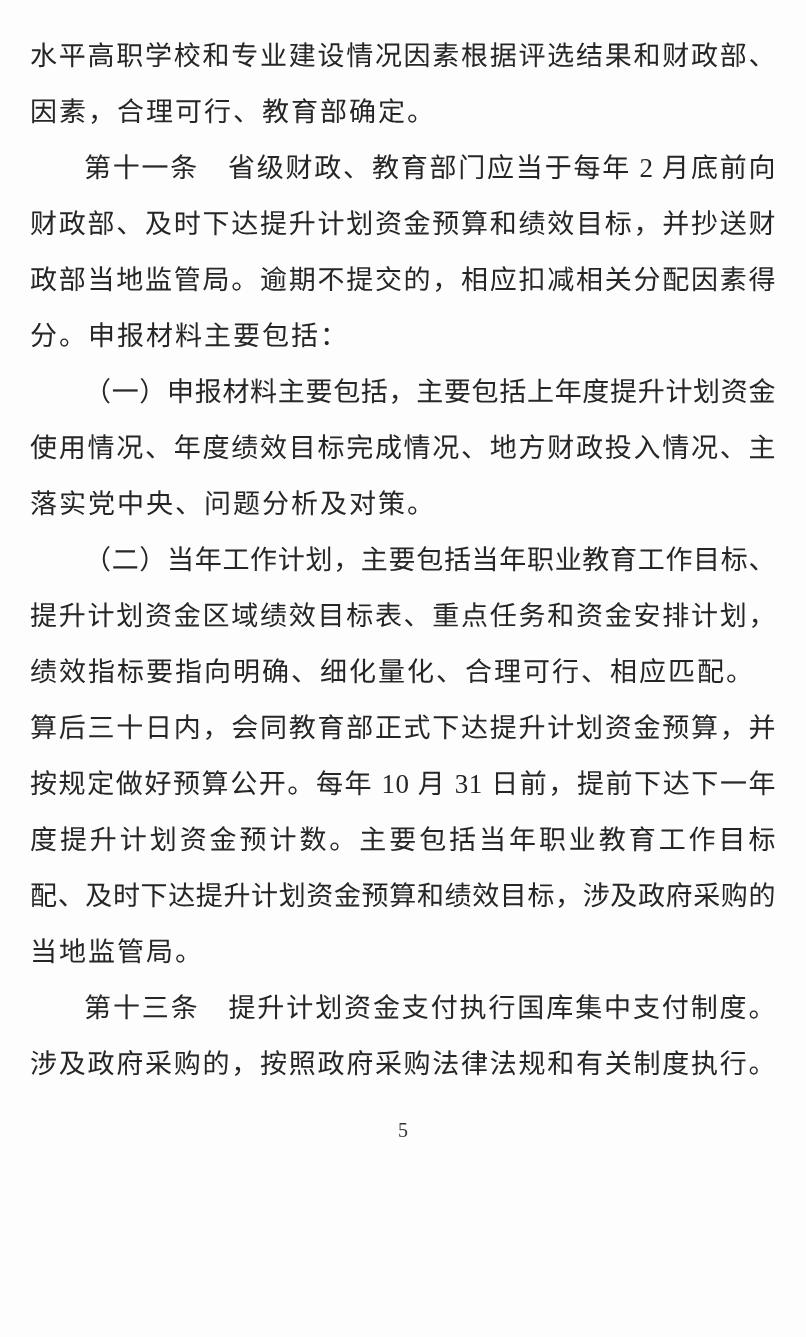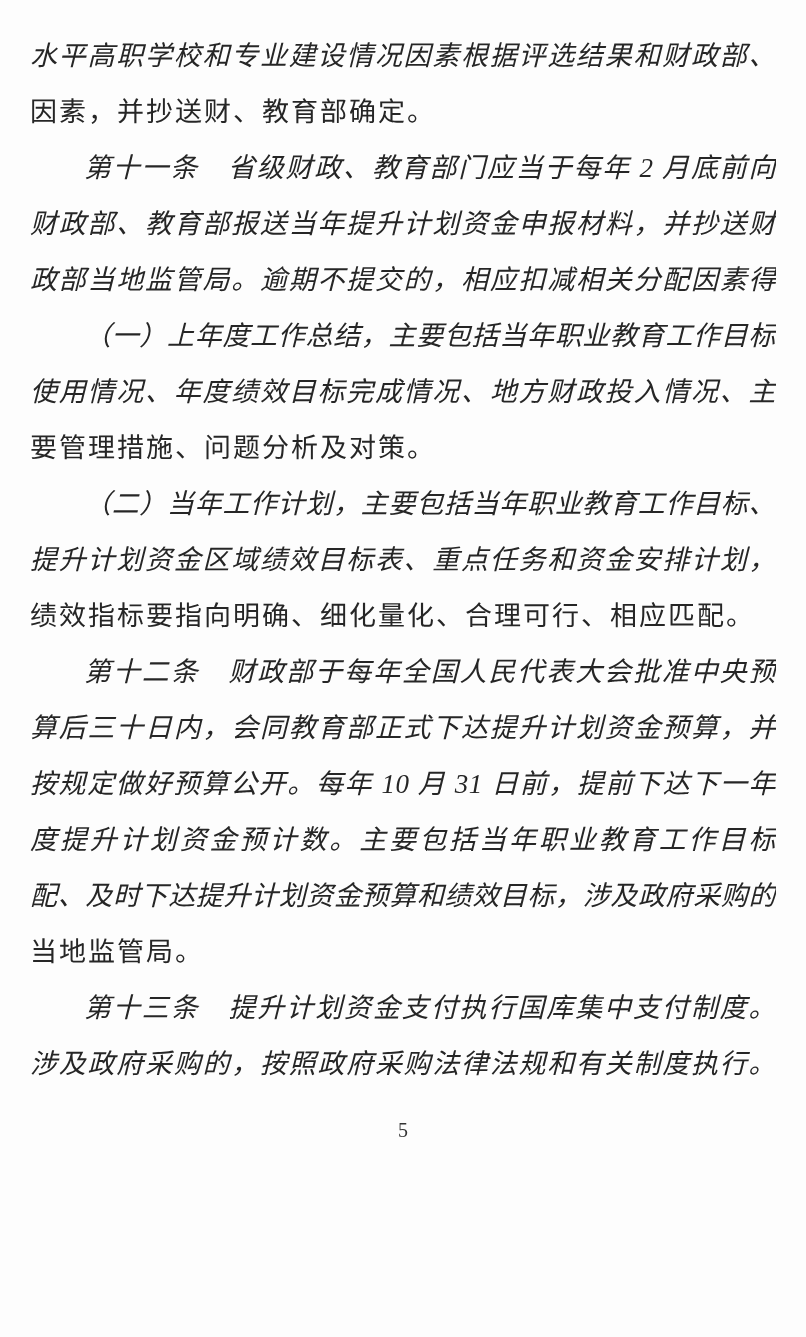"水平高职学校和专业建设情况因素根据评选结果和财政部、" .fill { font-style: italic -> none }
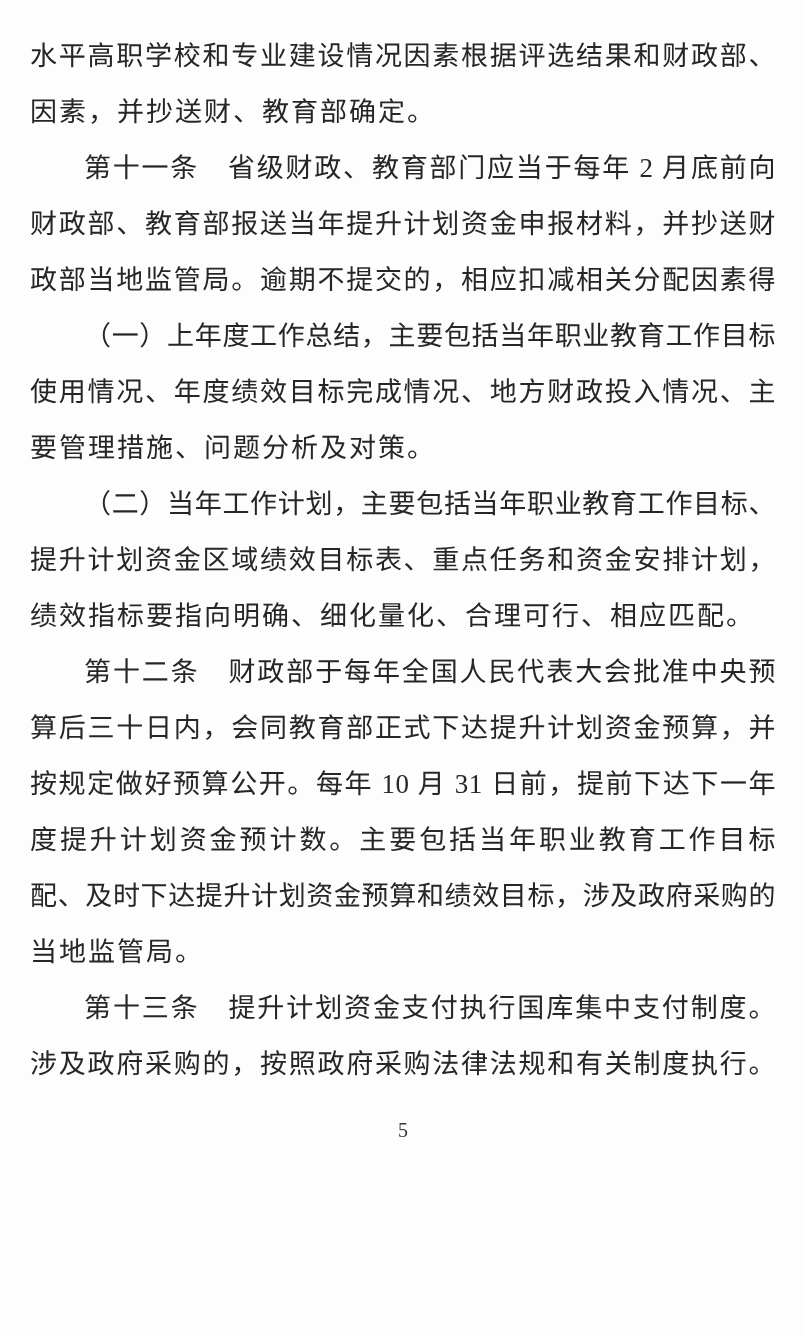"因素，并抄送财、教育部确定。" div.line { text: 并抄送财 -> 合理可行 }
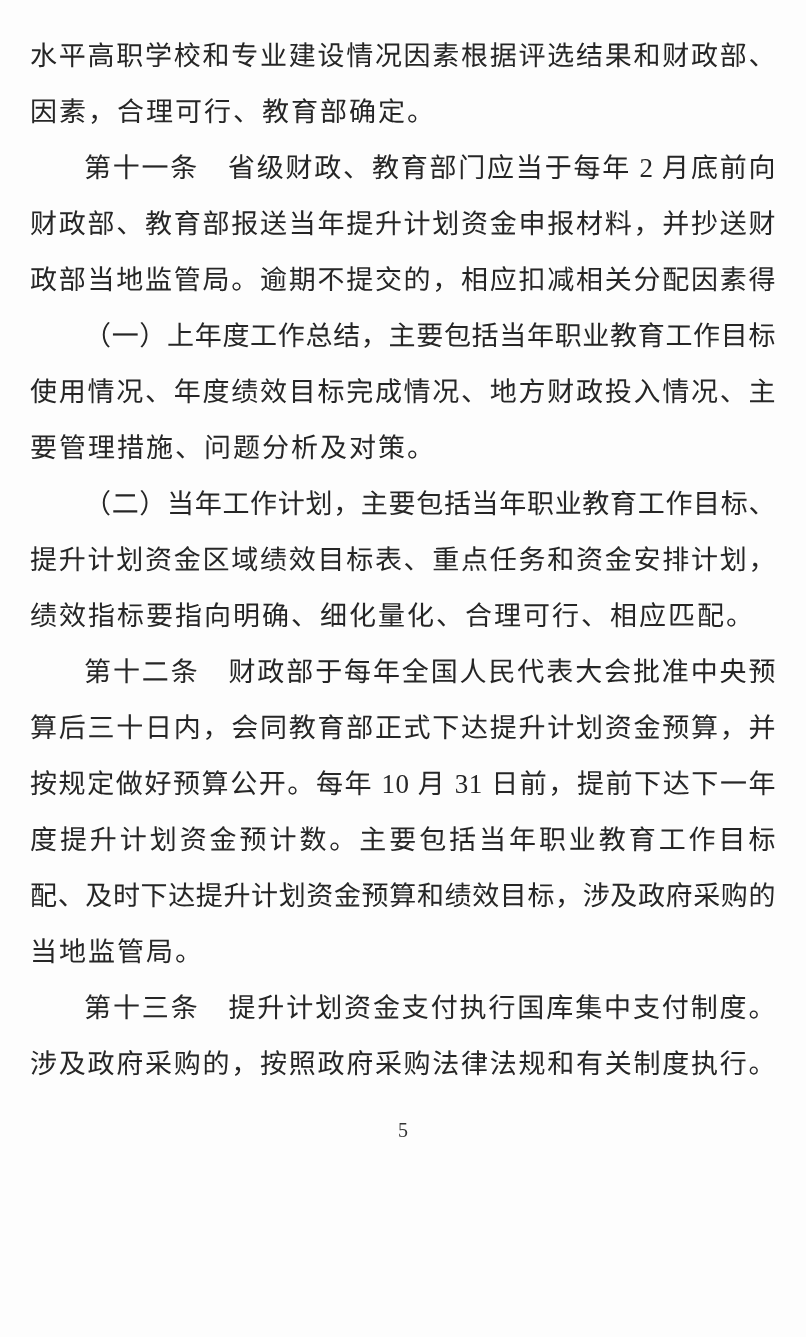"财政部、教育部报送当年提升计划资金申报材料，并抄送财" div.line { text: 教育部报送当年提升计划资金申报材料 -> 及时下达提升计划资金预算和绩效目标 }
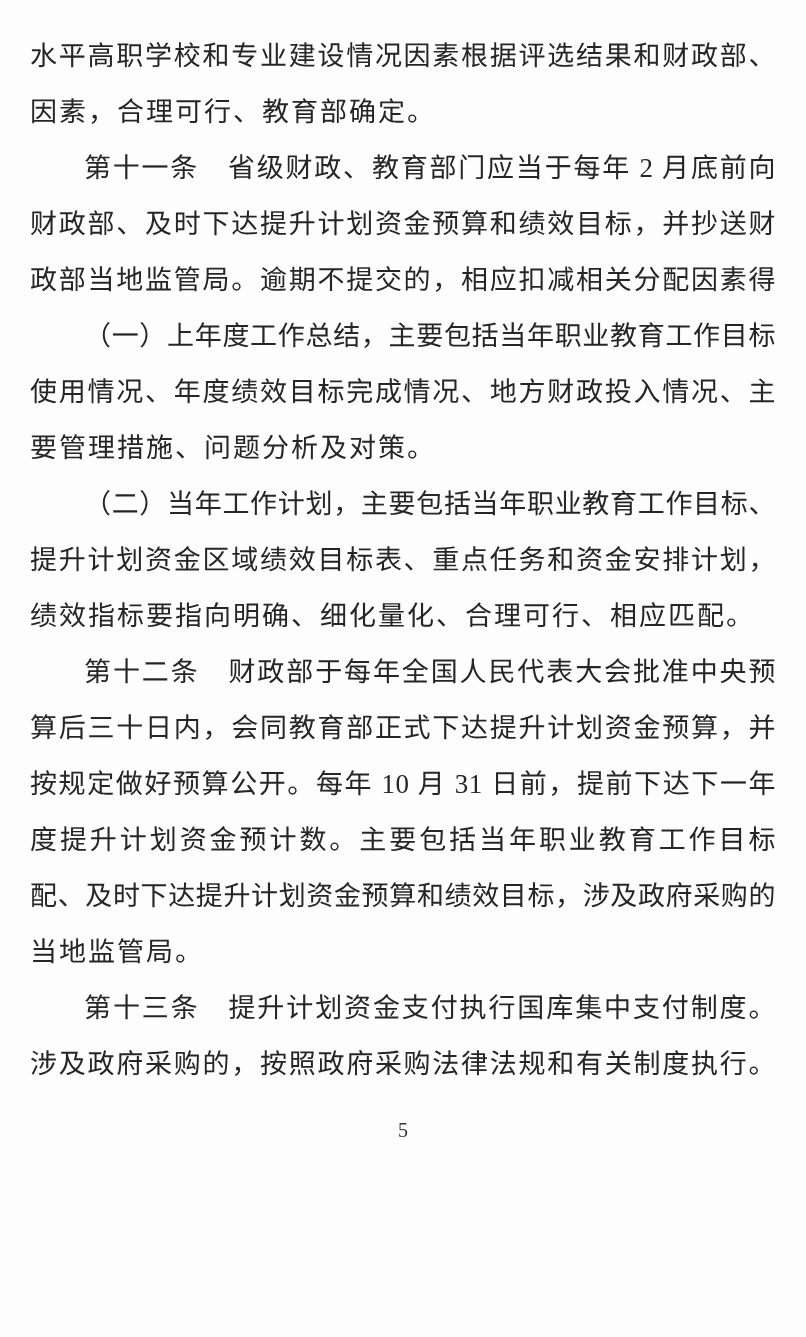"分。申报材料主要包括：" div.line { html: none -> <div>分。申报材料主要包括：</div> }
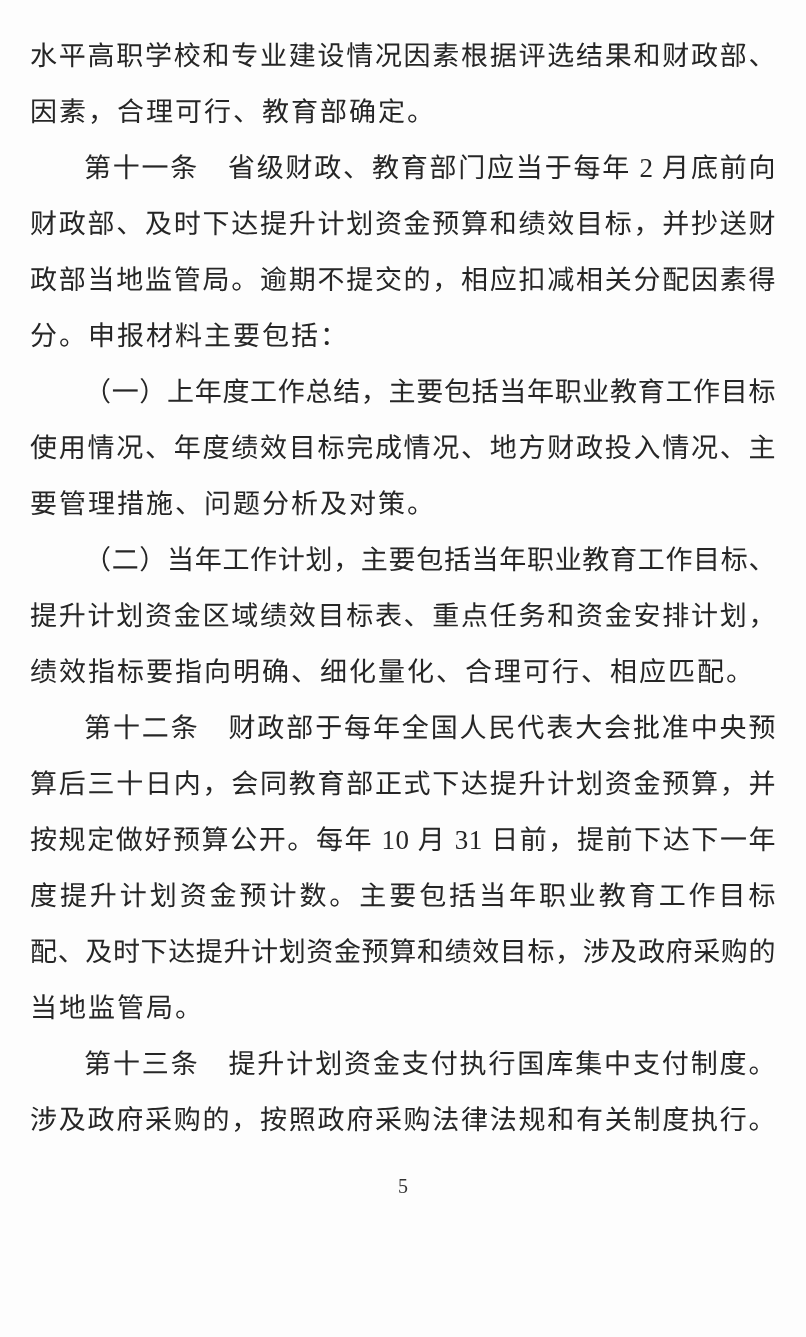"（一）上年度工作总结，主要包括当年职业教育工作目标" div.line { text: 上年度工作总结，主要包括当年职业教育工作目标 -> 申报材料主要包括，主要包括上年度提升计划资金 }
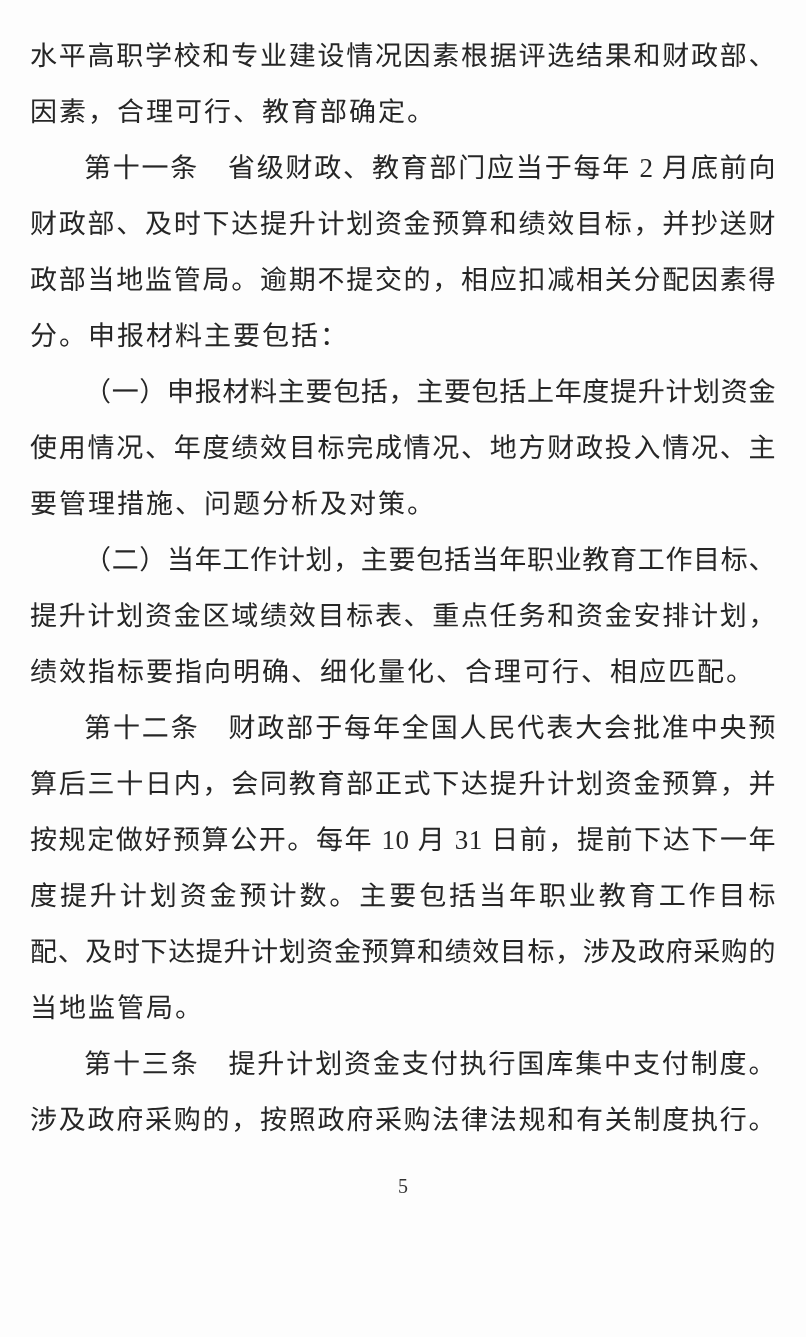"要管理措施、问题分析及对策。" div.line { text: 要管理措施 -> 落实党中央 }
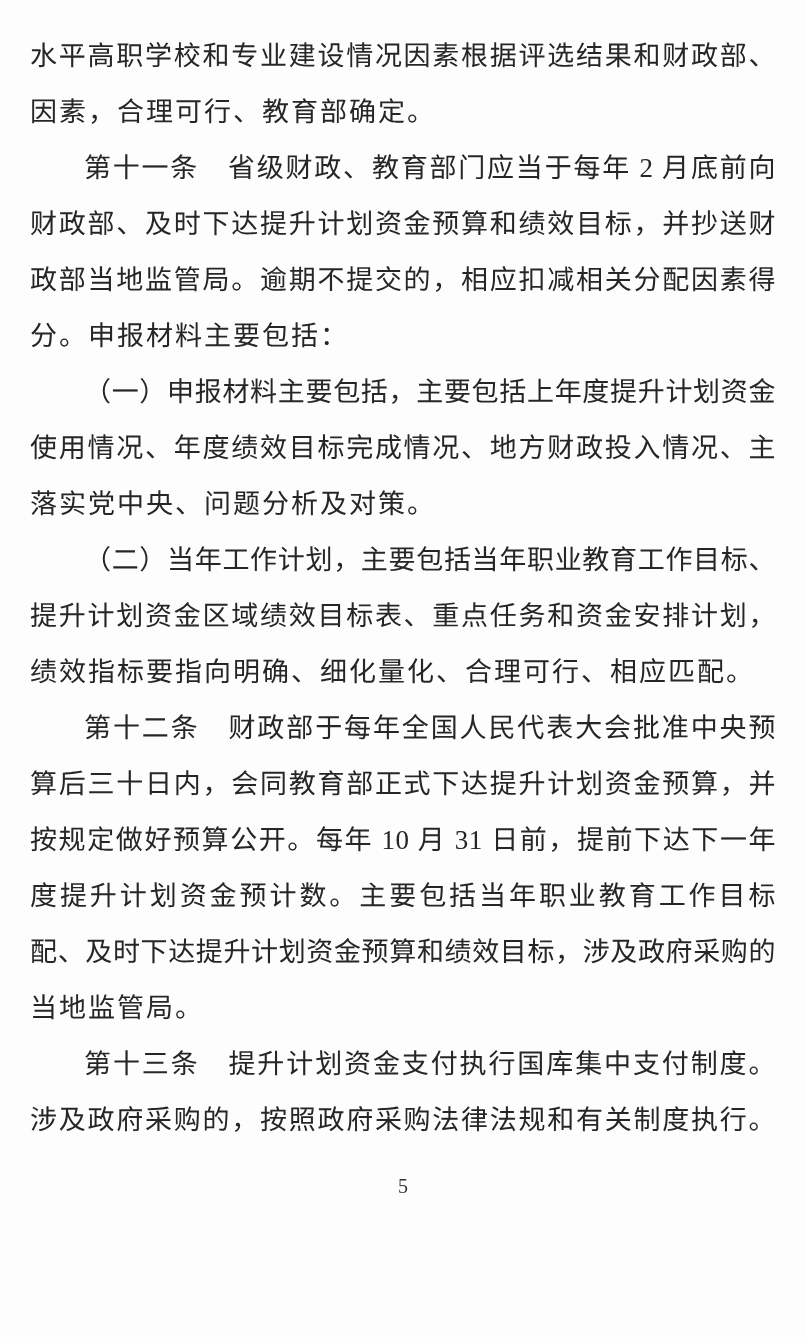"第十二条 财政部于每年全国人民代表大会批准中央预" div.line { html: <div>第十二条 财政部于每年全国人民代表大会批准中央预</div> -> none }
